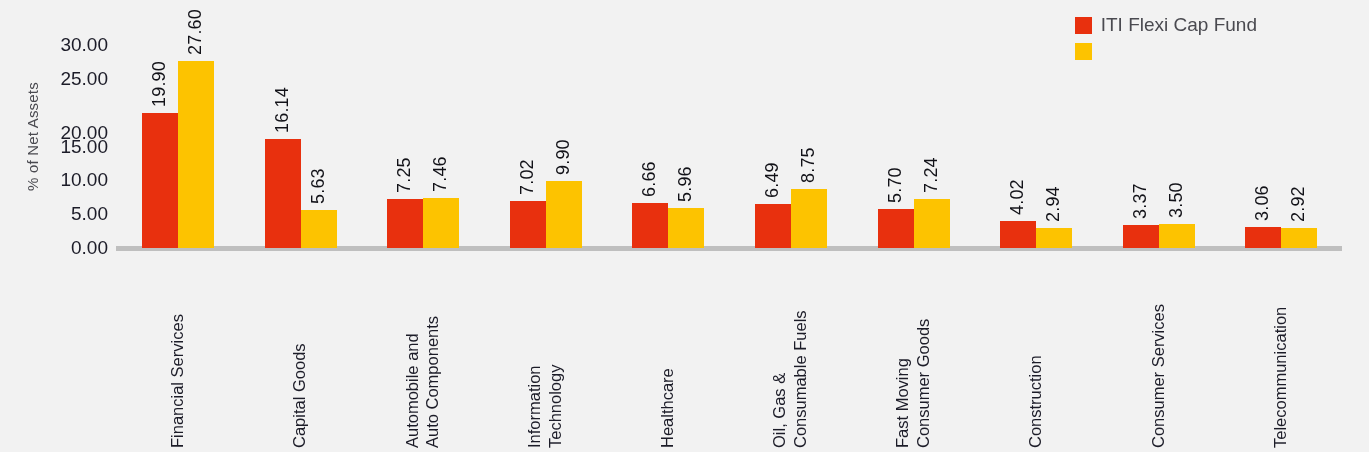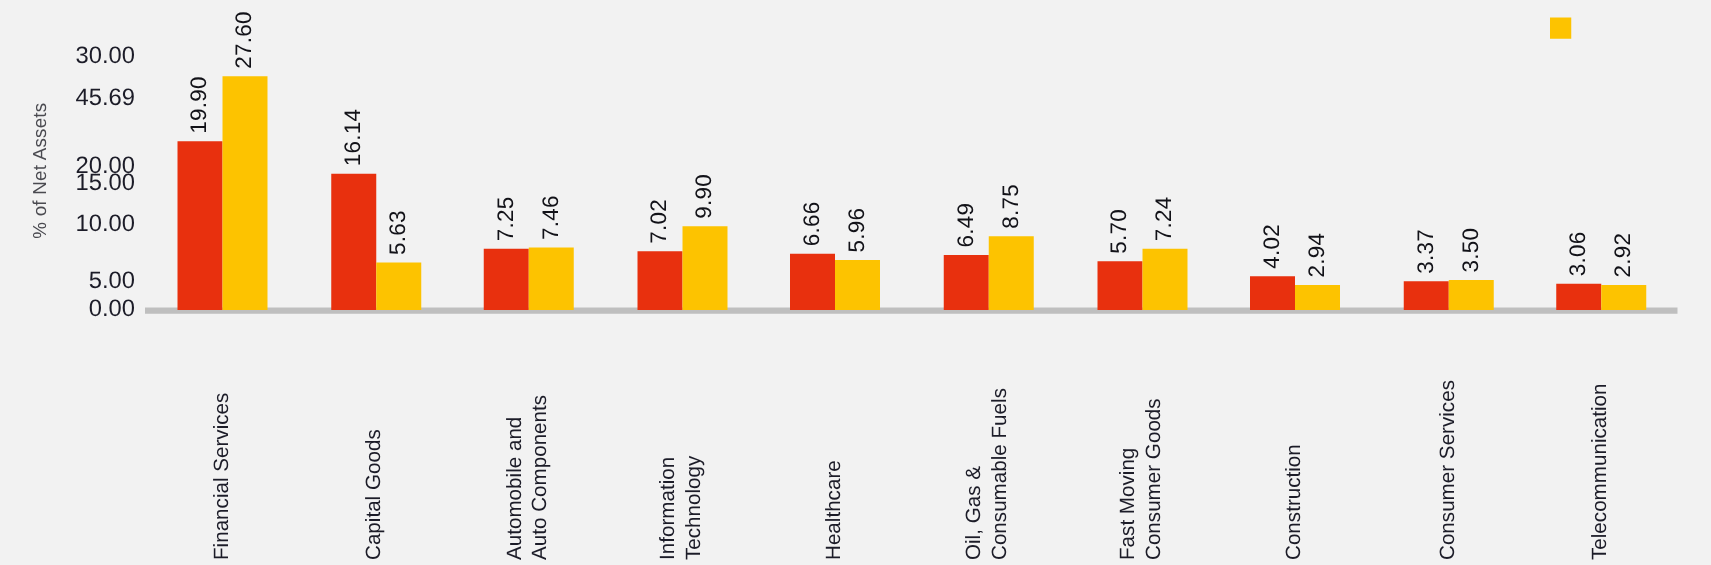"ITI Flexi Cap Fund" div.legend-item { html: none -> <div> <span></span> <span>ITI Flexi Cap Fund</span> </div> }
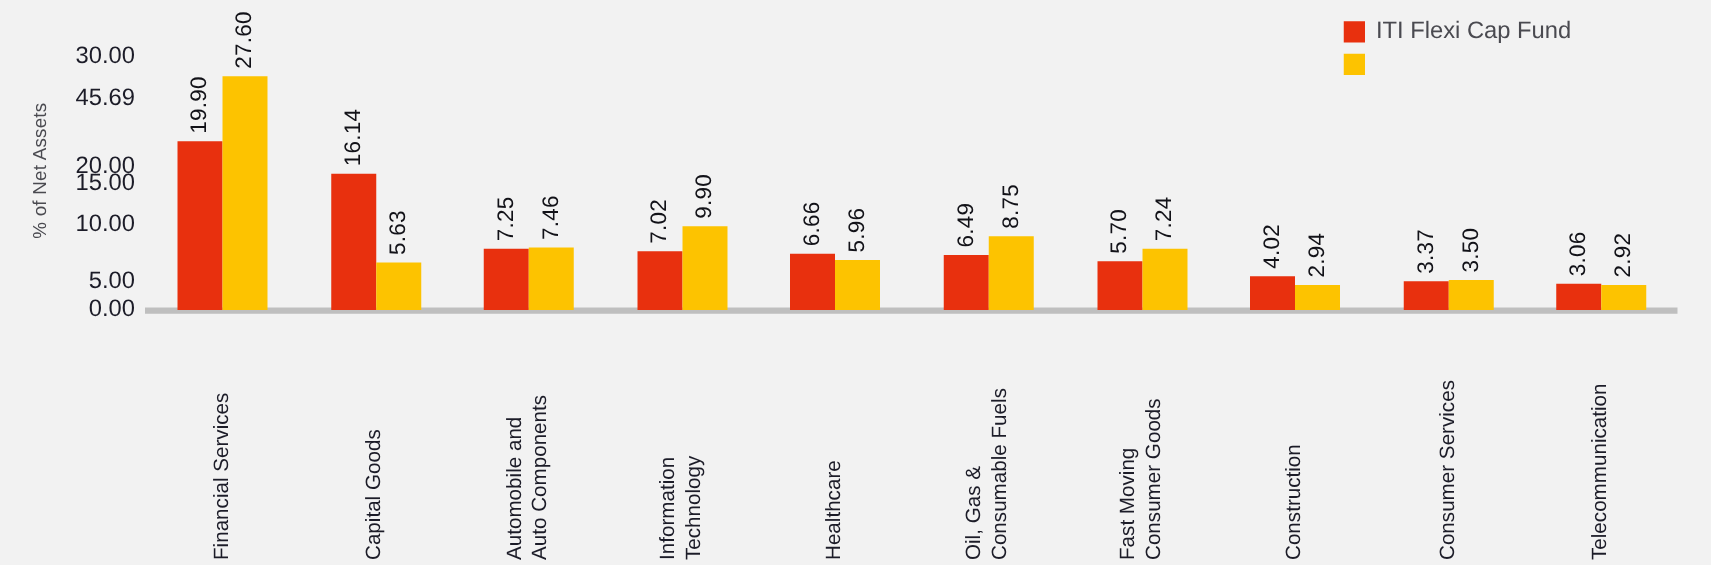"45.69" div.y-tick { text: 45.69 -> 25.00 }
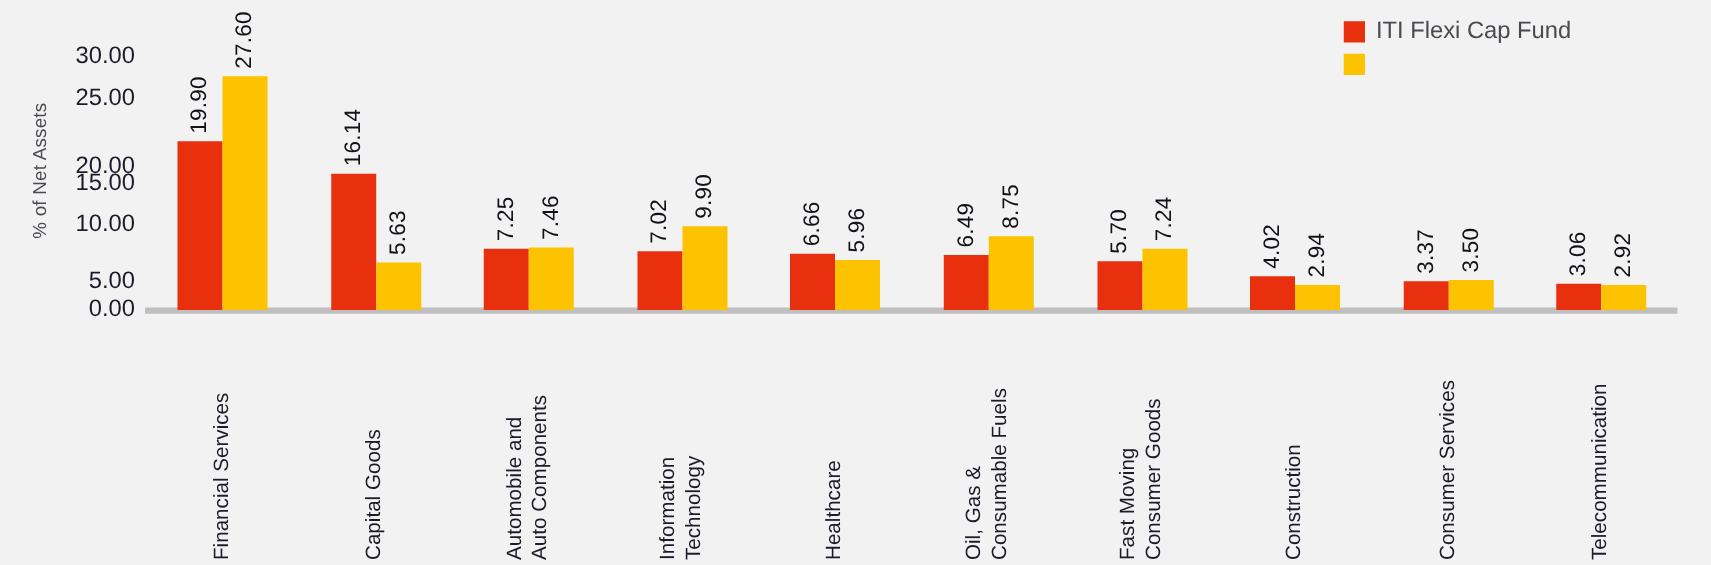"5.00" div.y-tick { margin-top: 11px -> none }
